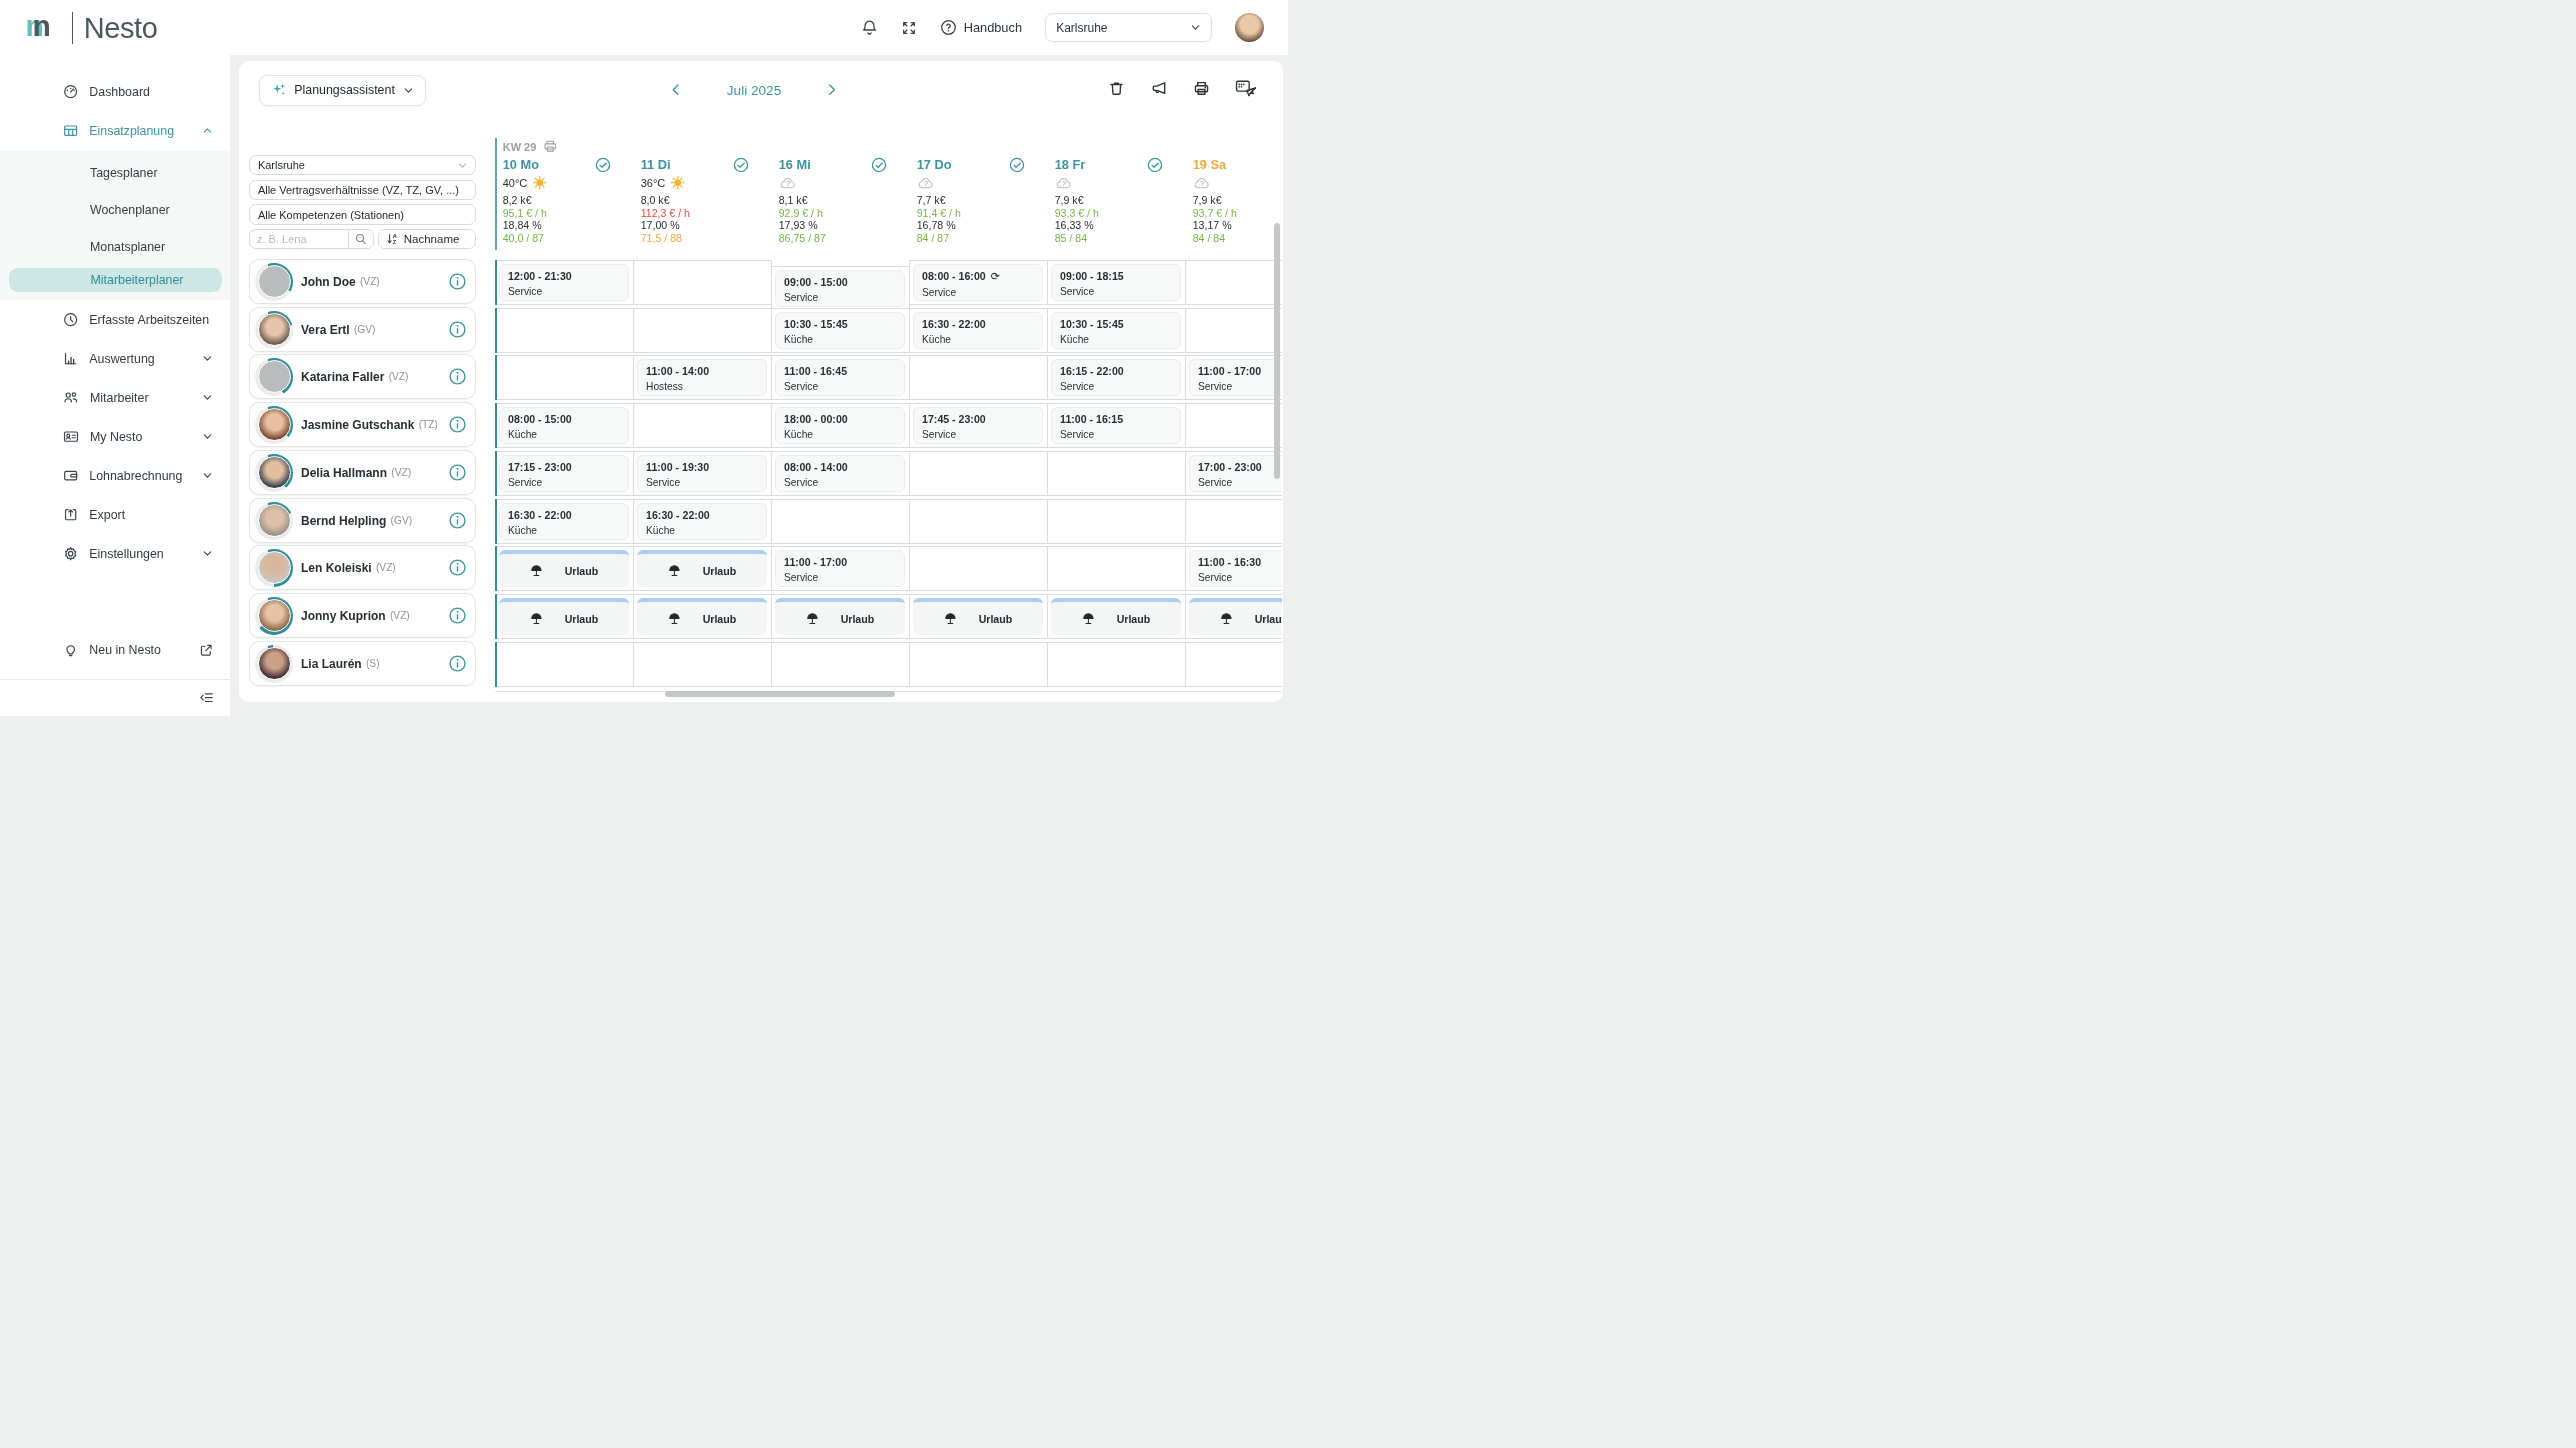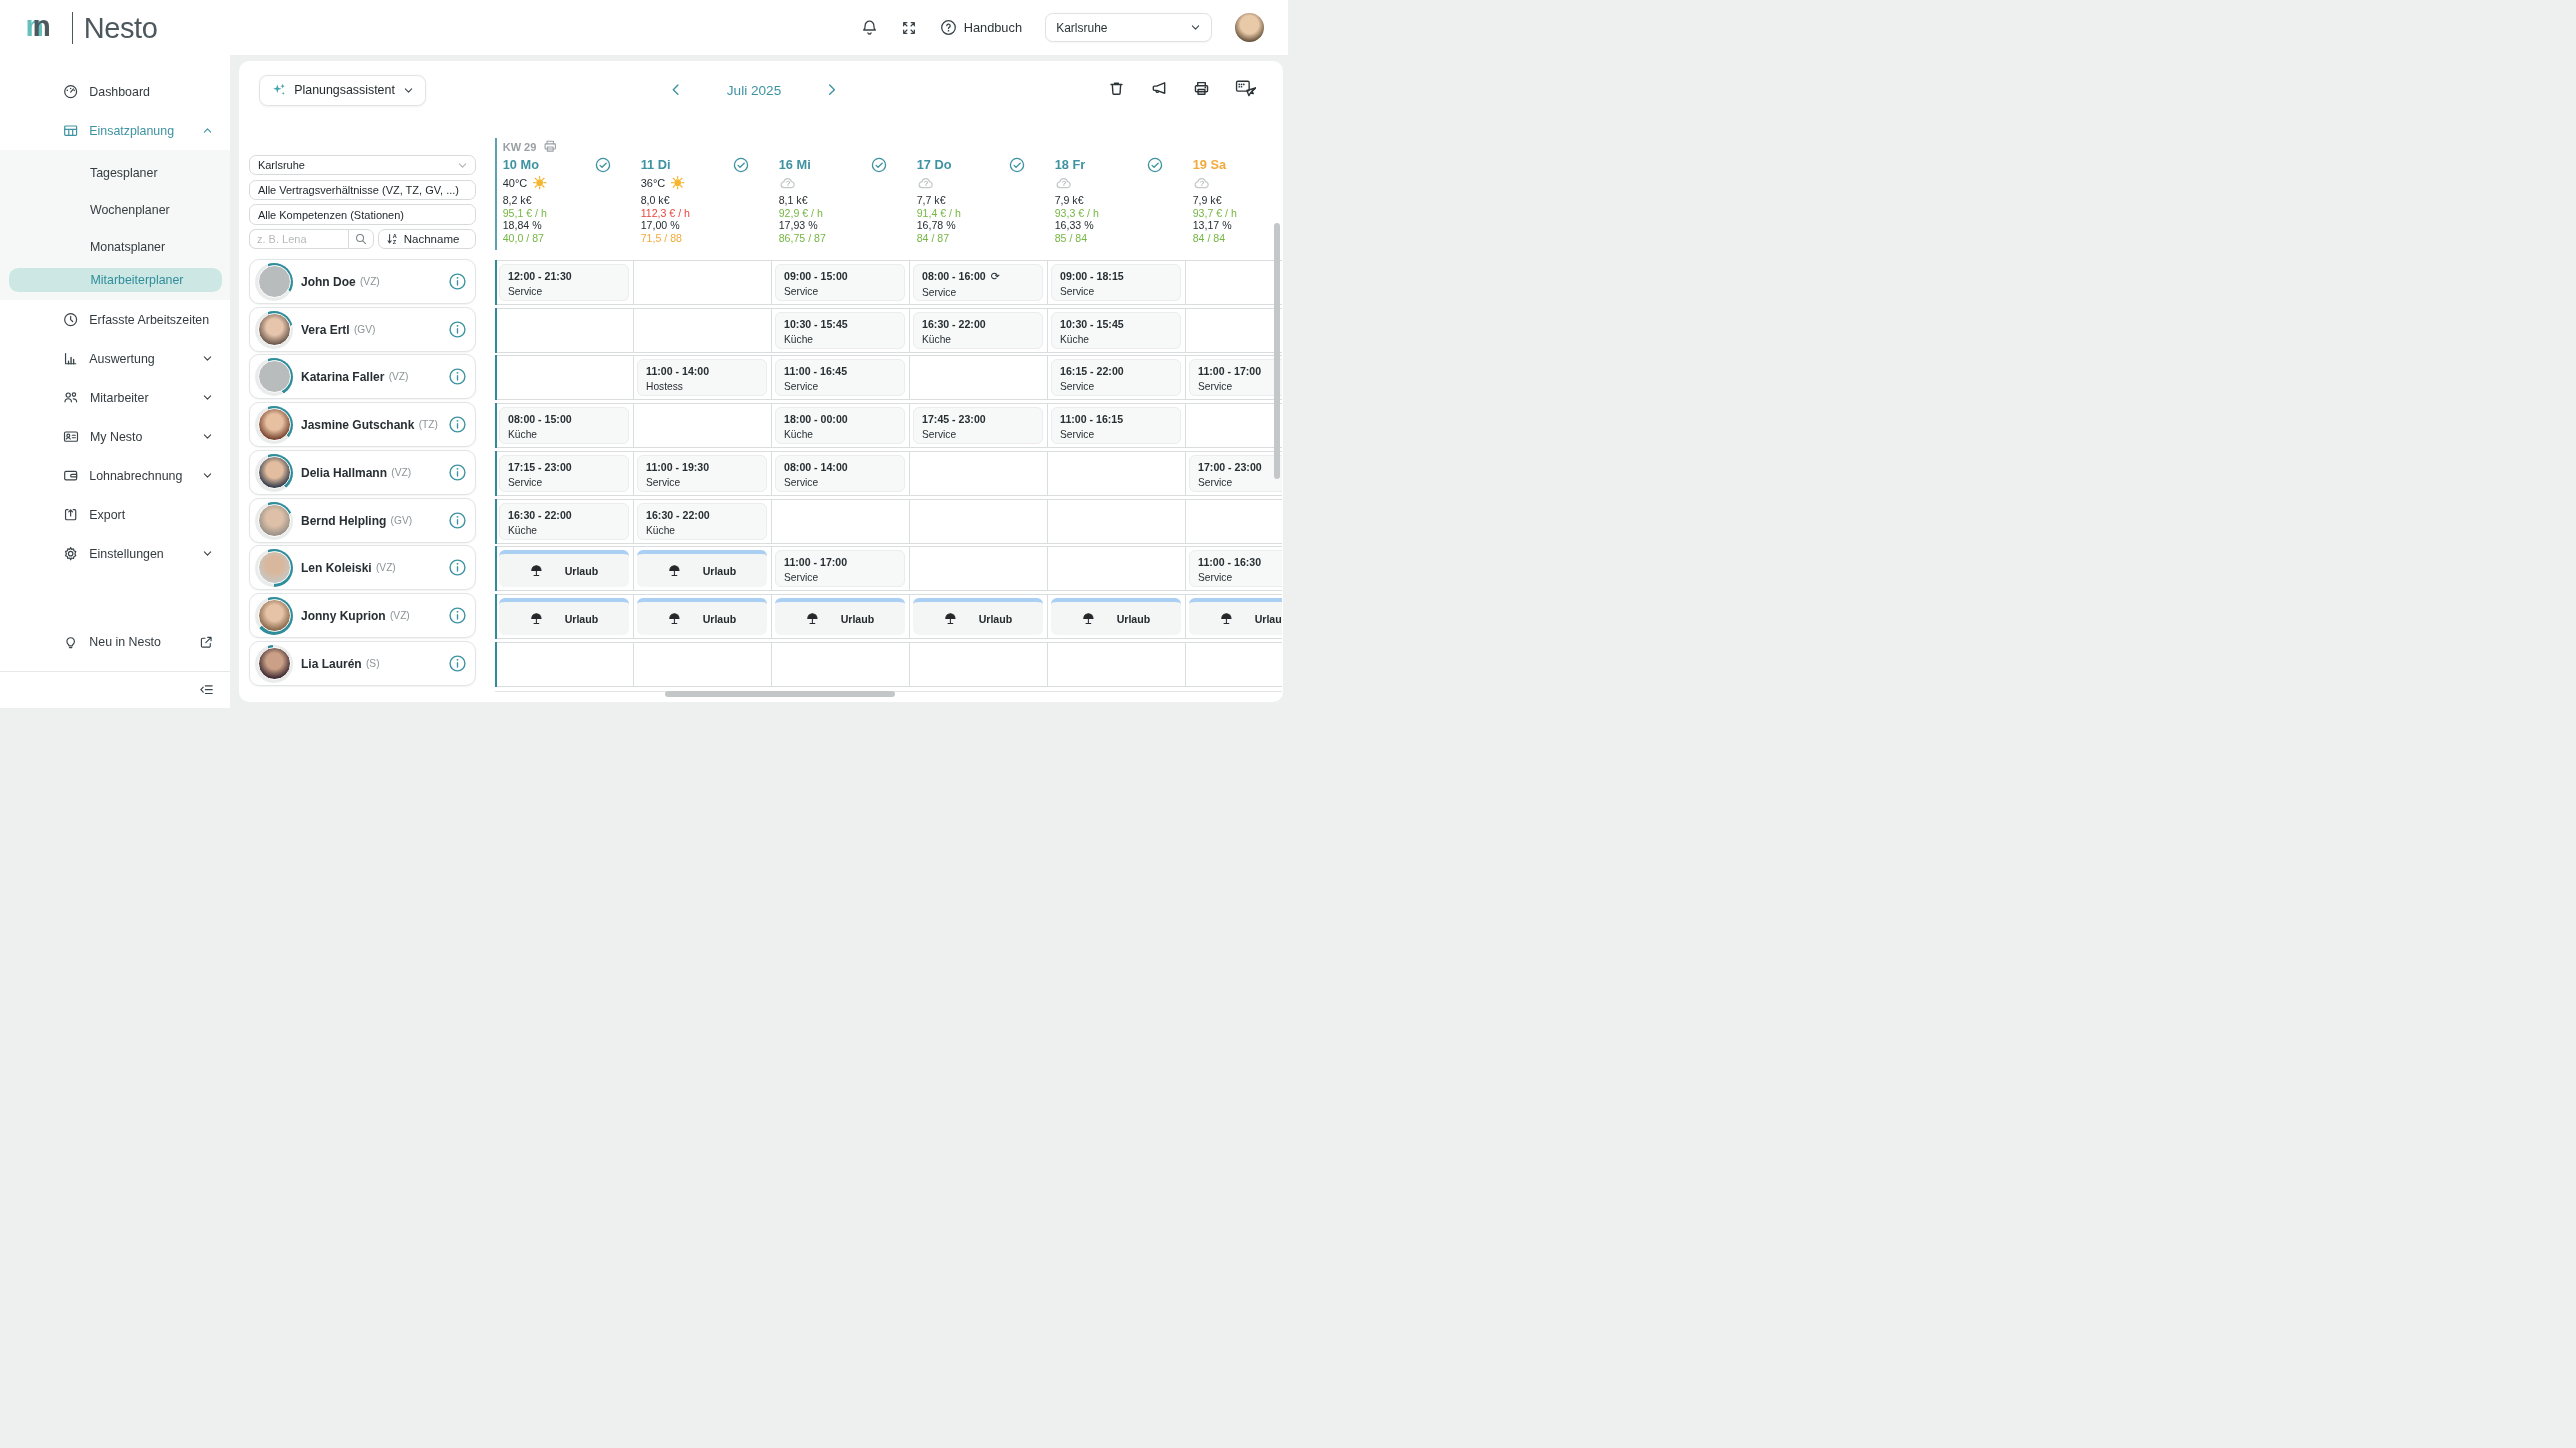"Dashboard" .sidebar { bottom: 16px -> 8px }
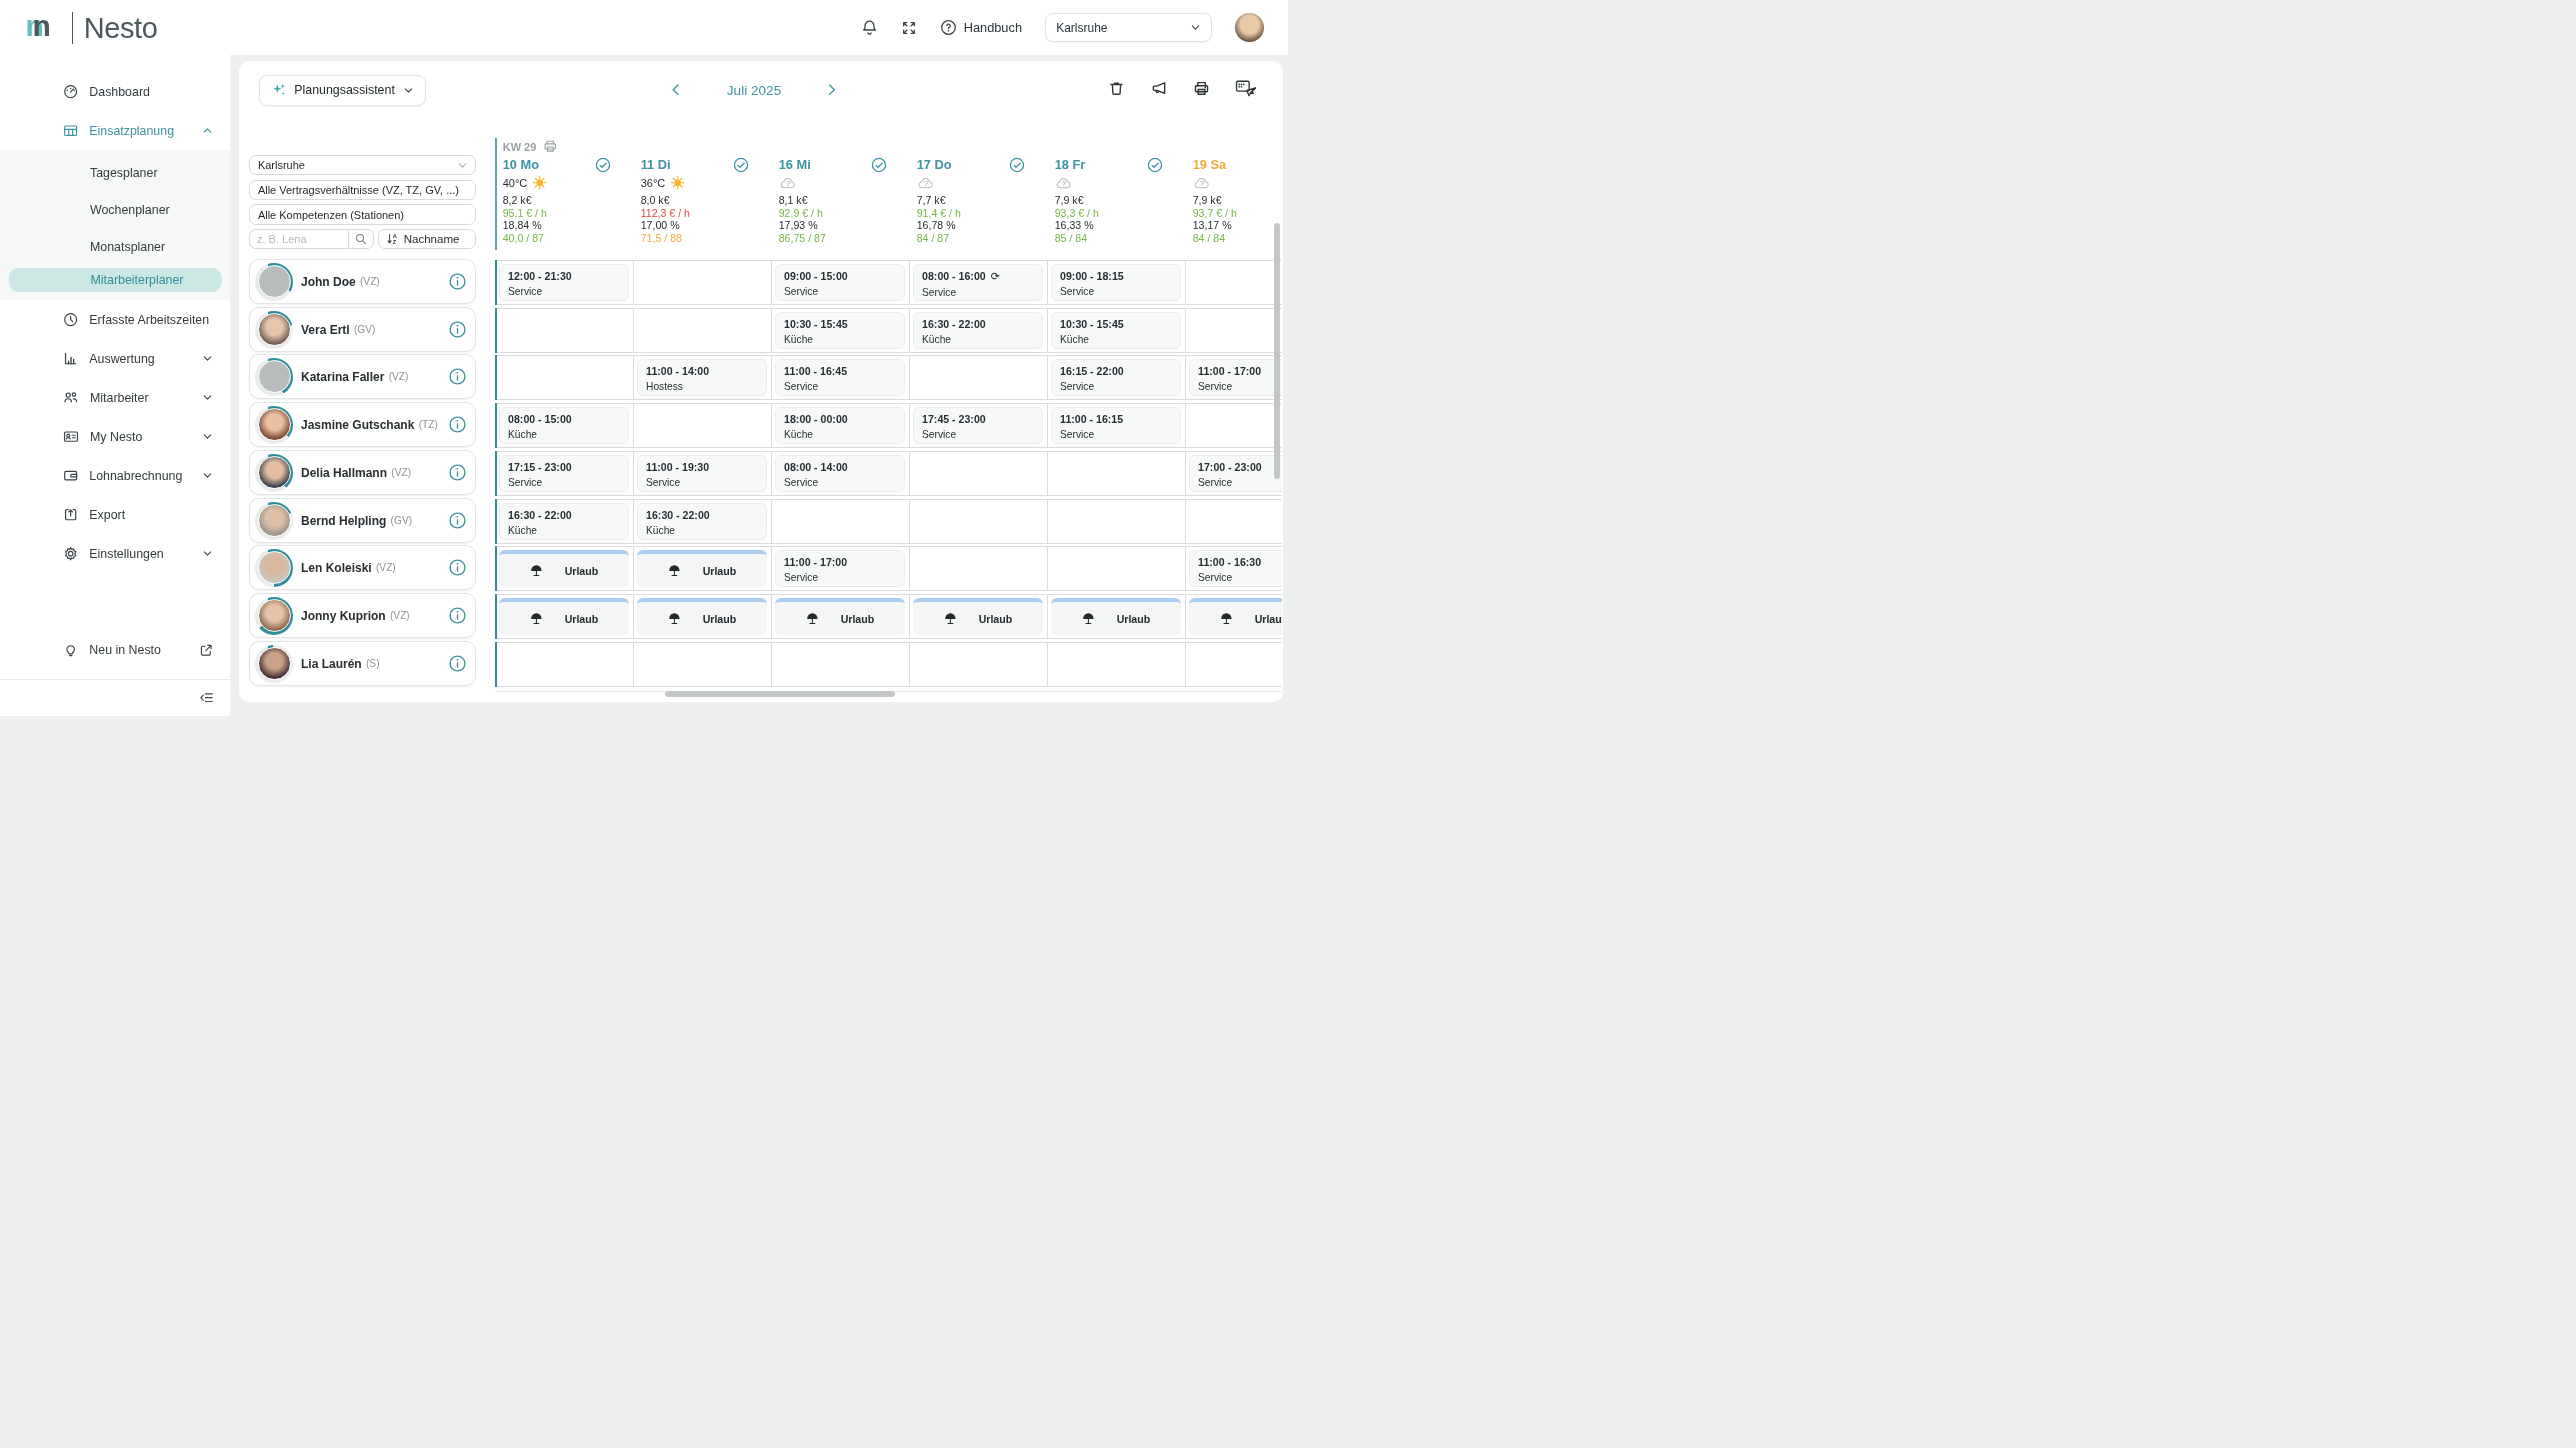"09:00 - 15:00" div.gcell { margin-top: none -> 6px }
